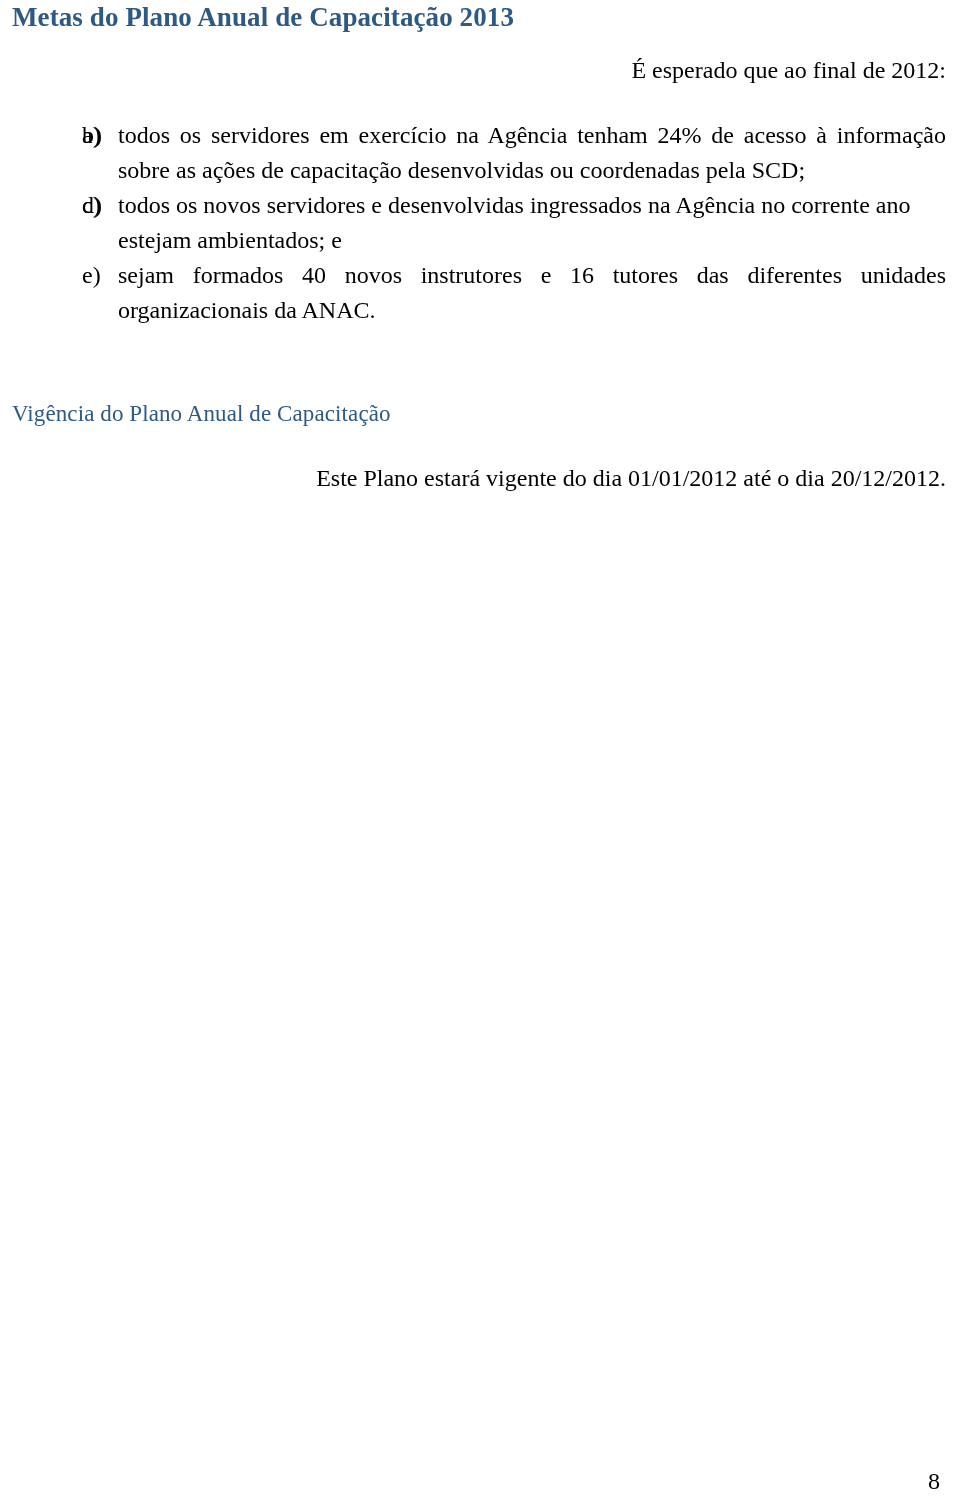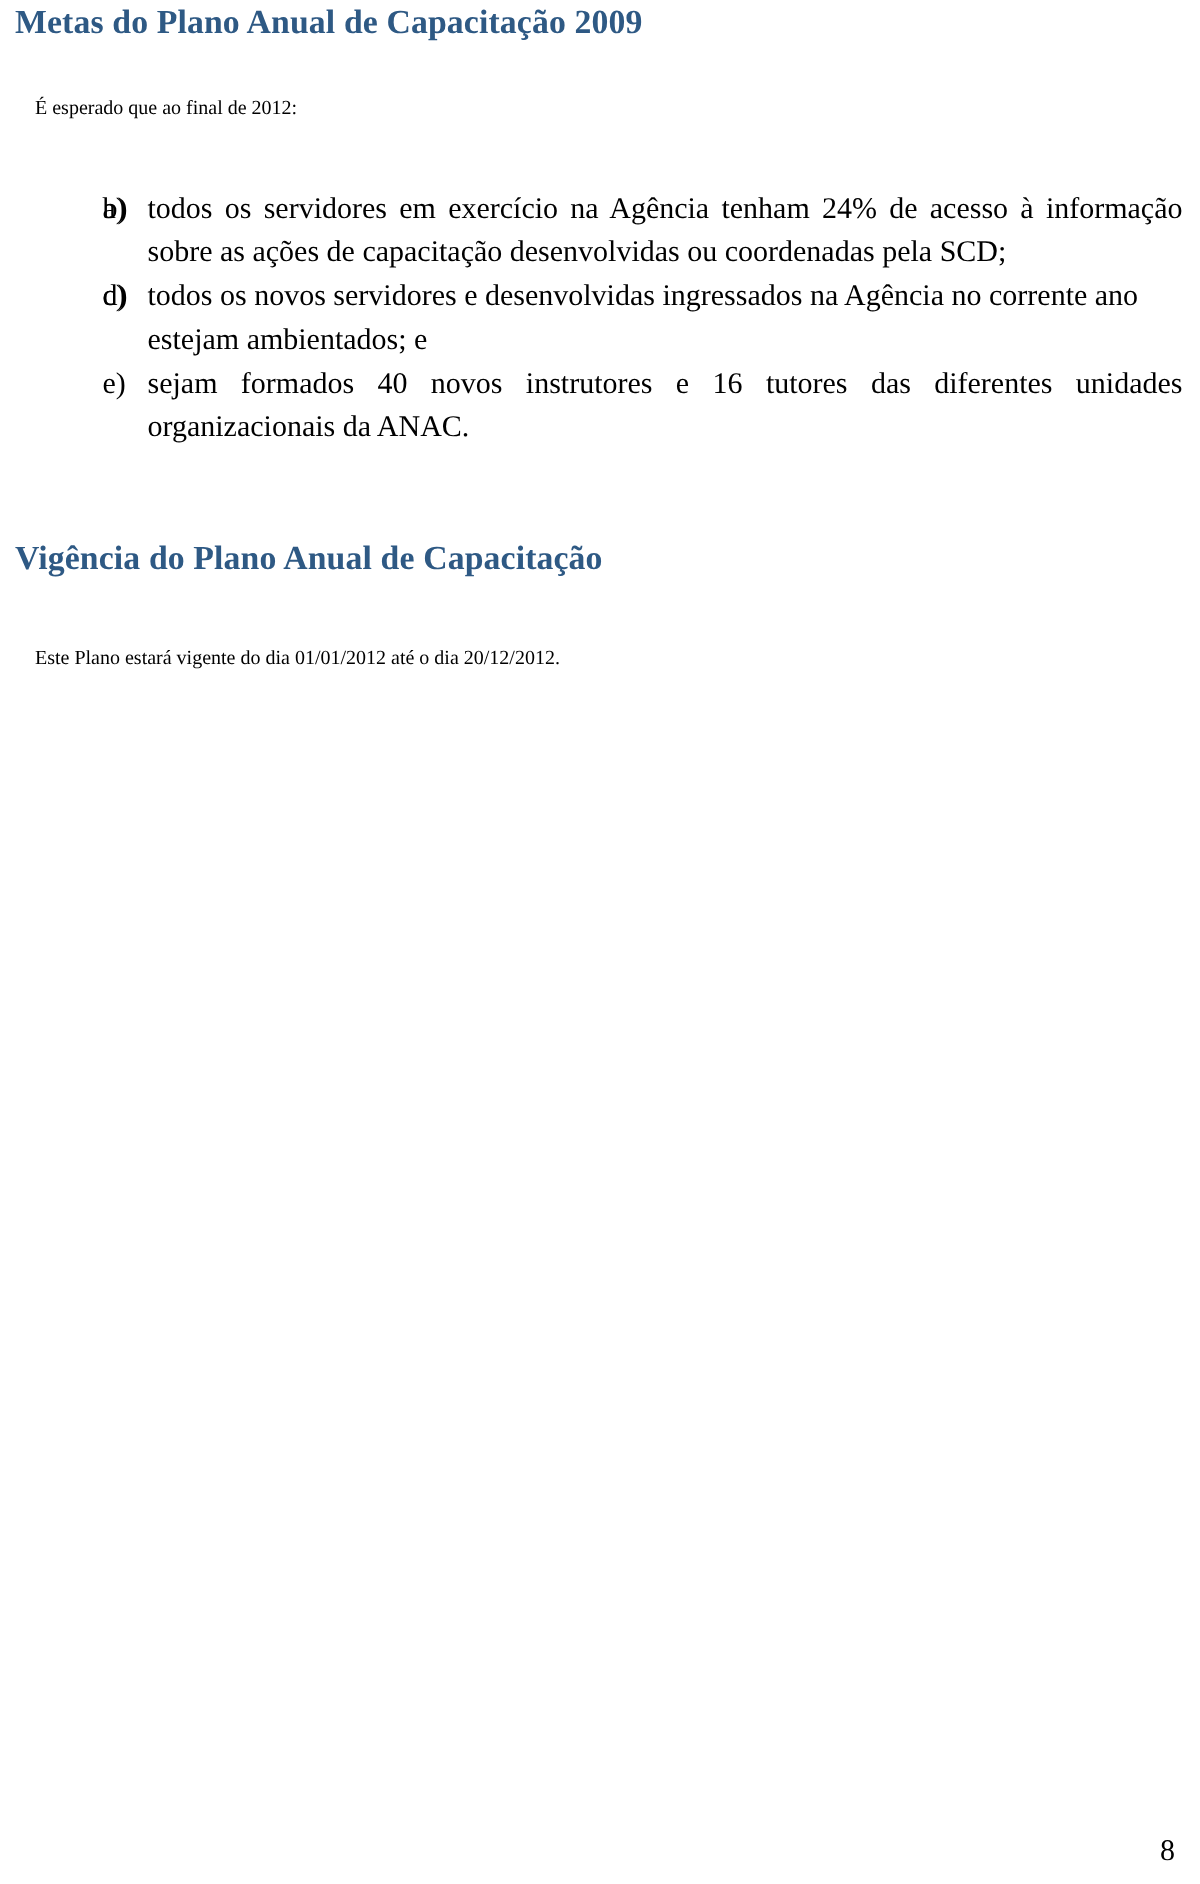"Metas do Plano Anual de" h1.doc-heading { text: 2009 -> 2013 }
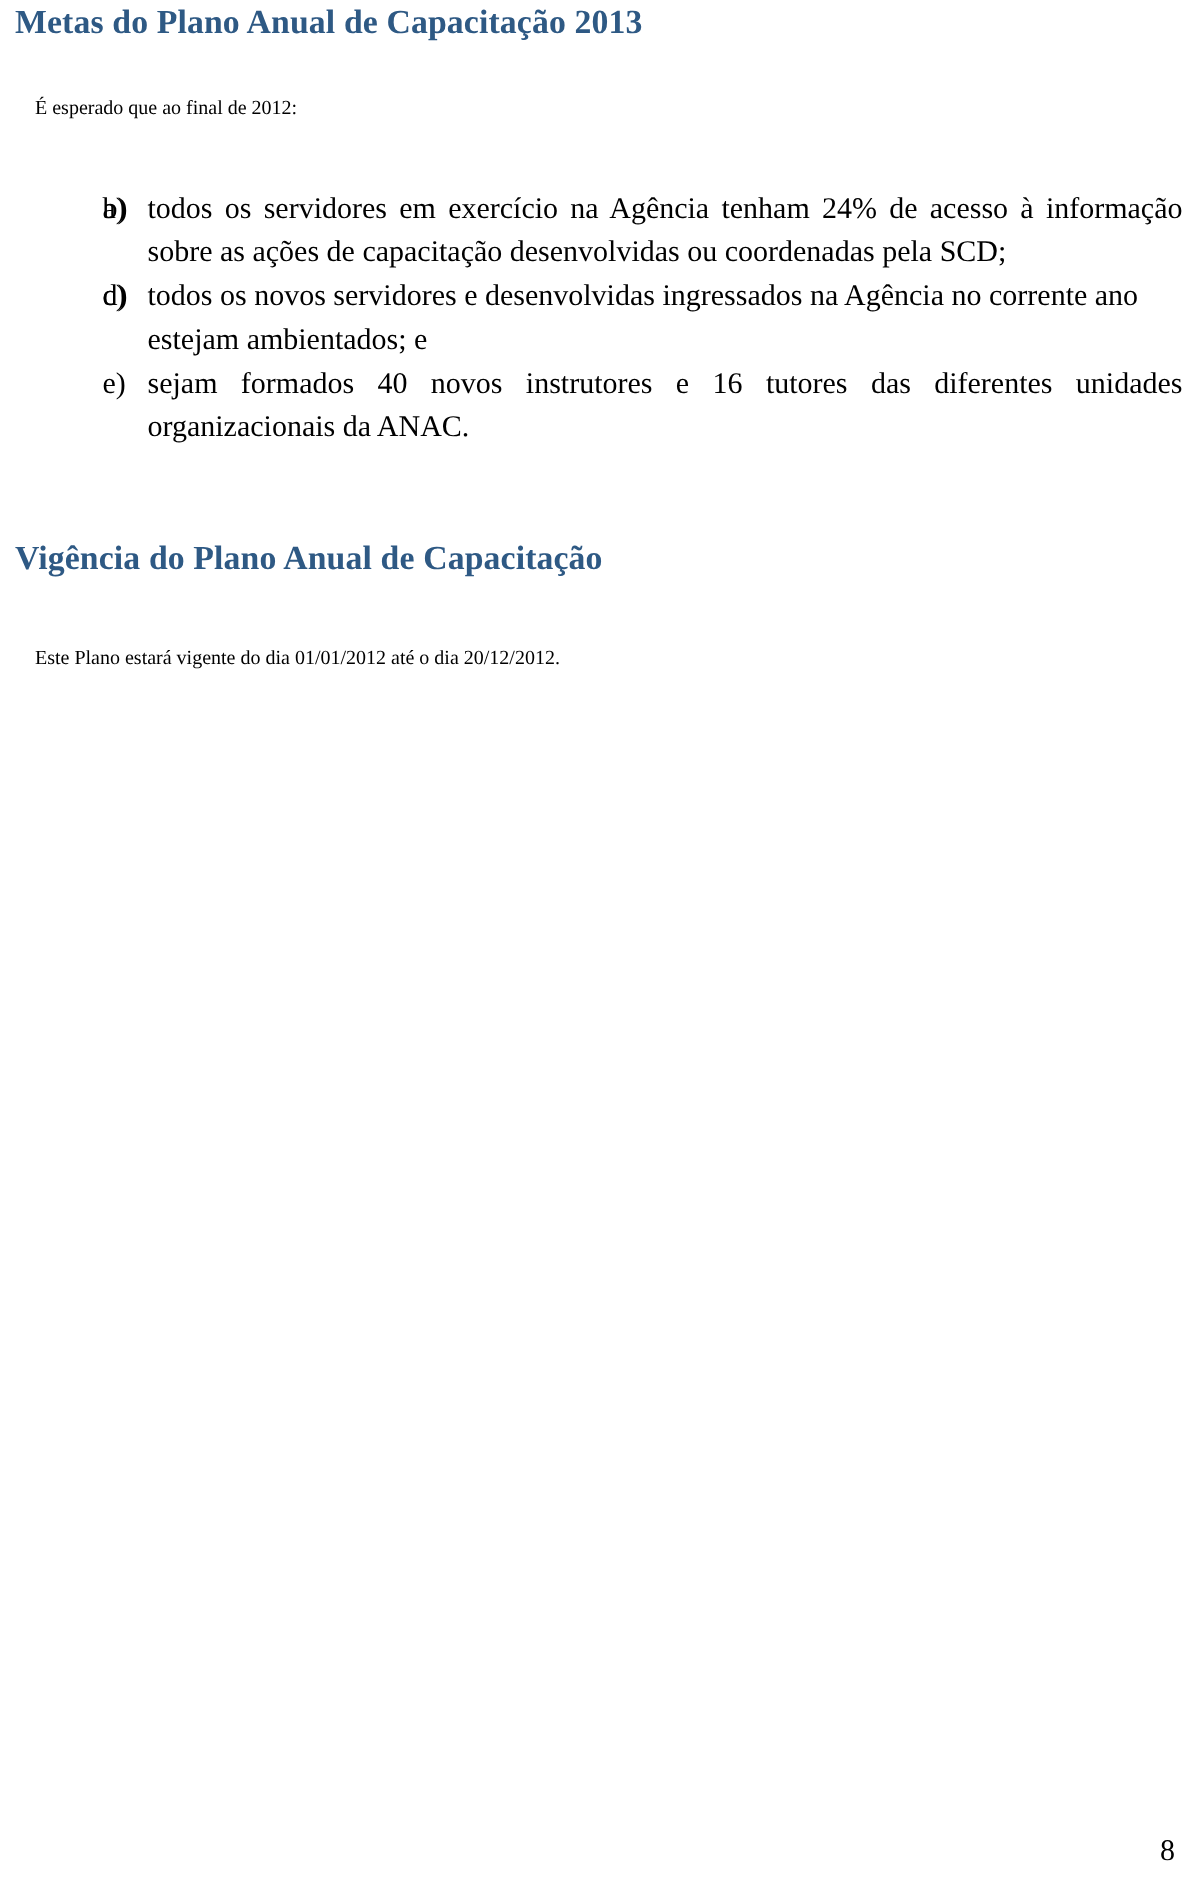"É esperado que ao final" p.body-text { font-size: 16px -> 24px; margin: 16px -> 0; text-align: left -> right }
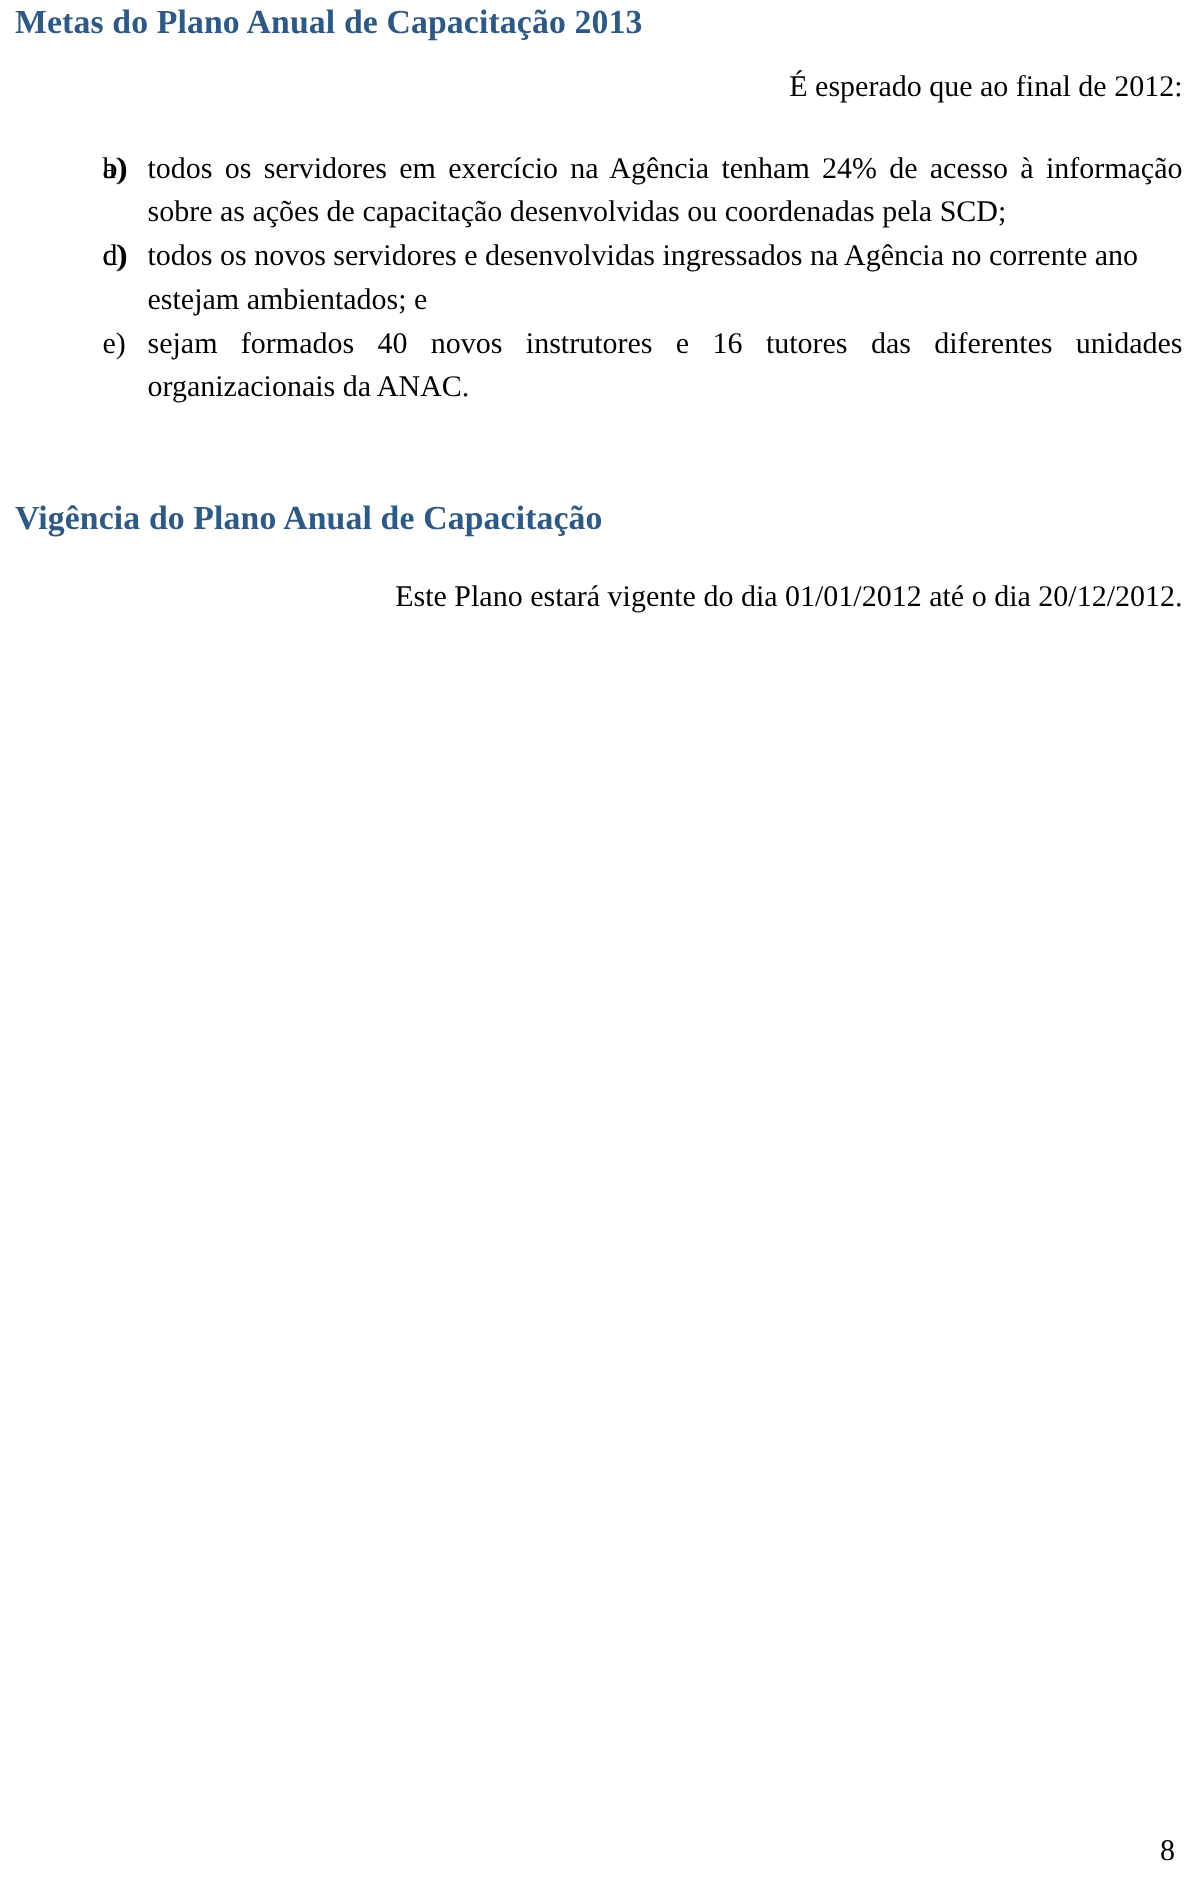"Vigência do Plano Anual de" h2.doc-heading-2 { font-size: 27px -> 23px; font-weight: bold -> normal }
